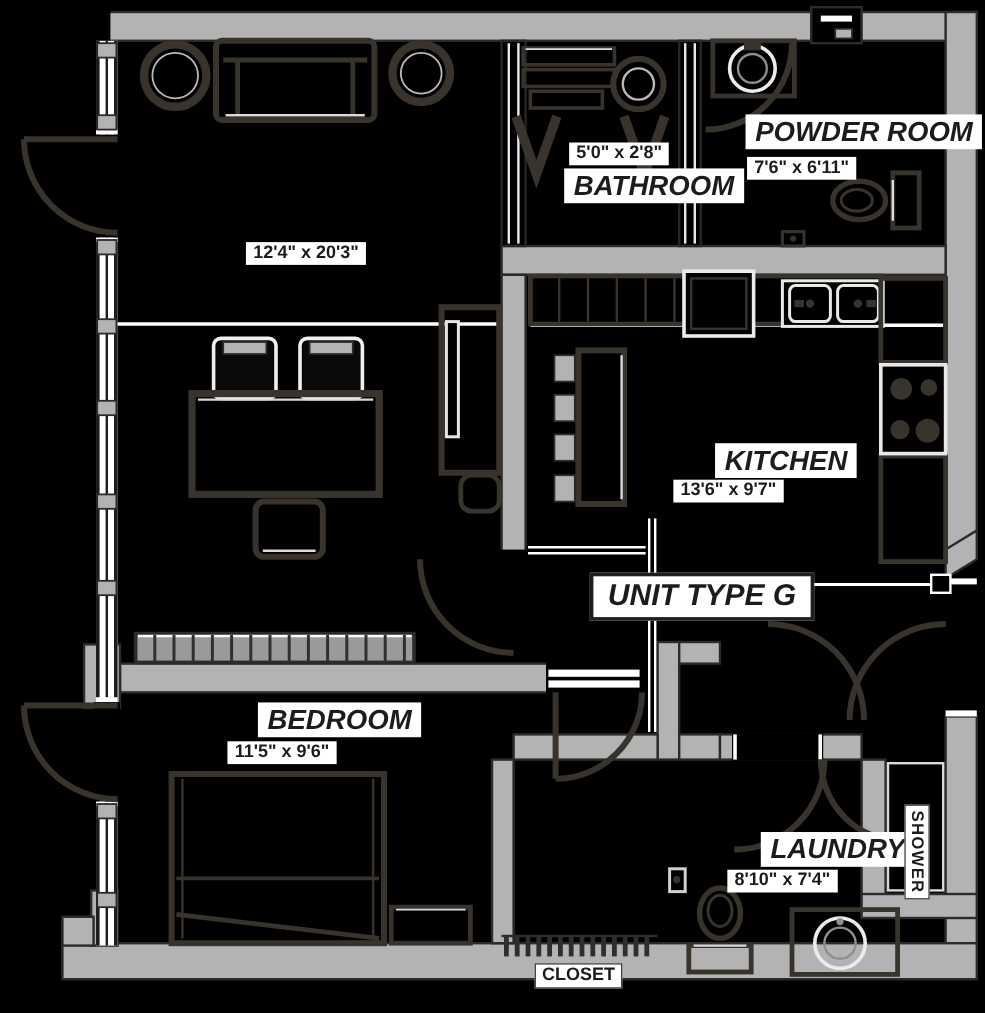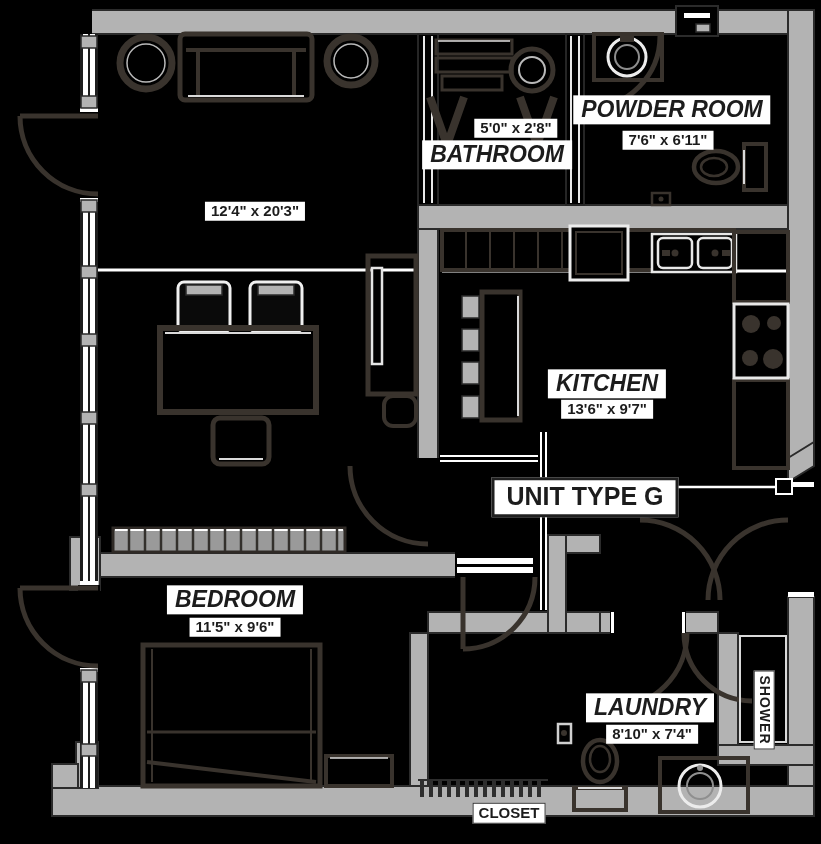"POWDER ROOM" .room-name { margin-left: none -> 48px }
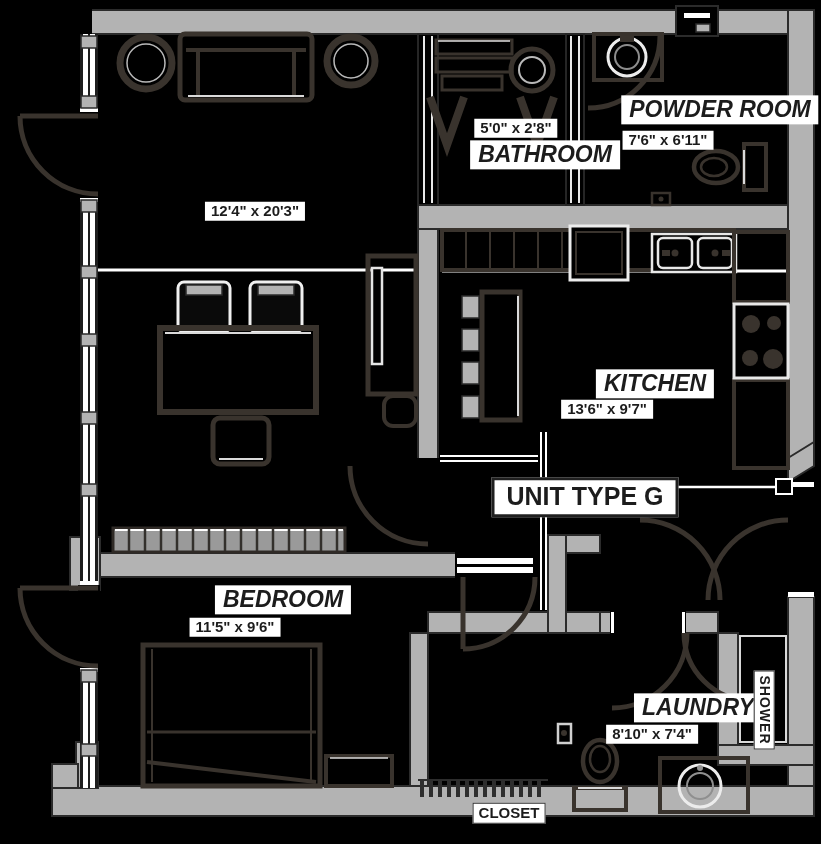"UNIT TYPE G" .unit-label { font-style: none -> italic }
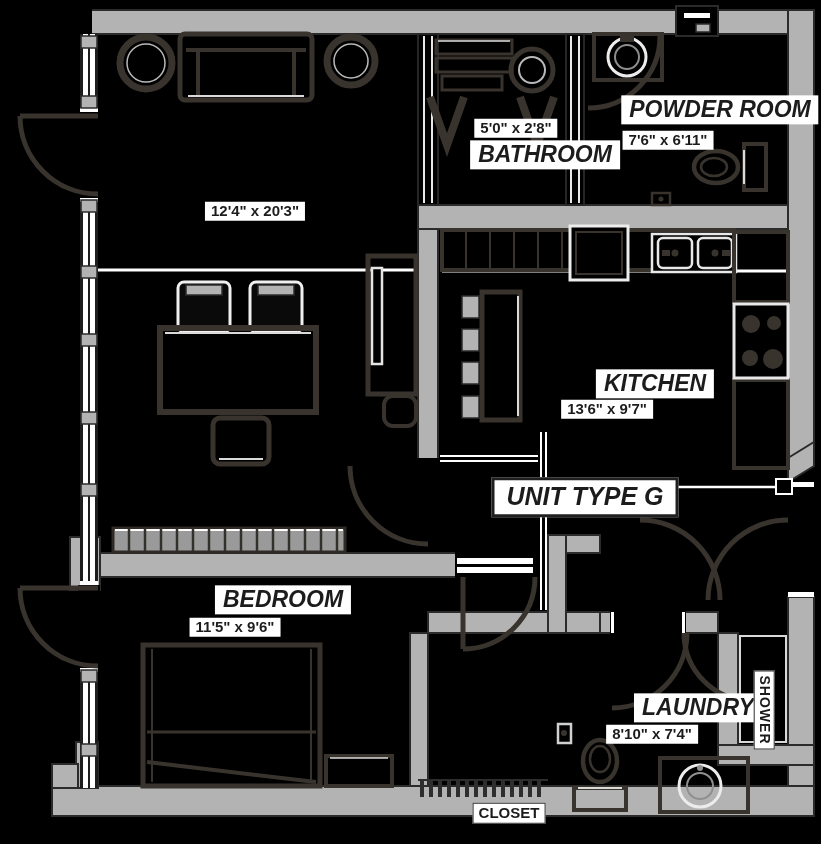"CLOSET" div.label { left: 509px -> 482px }
